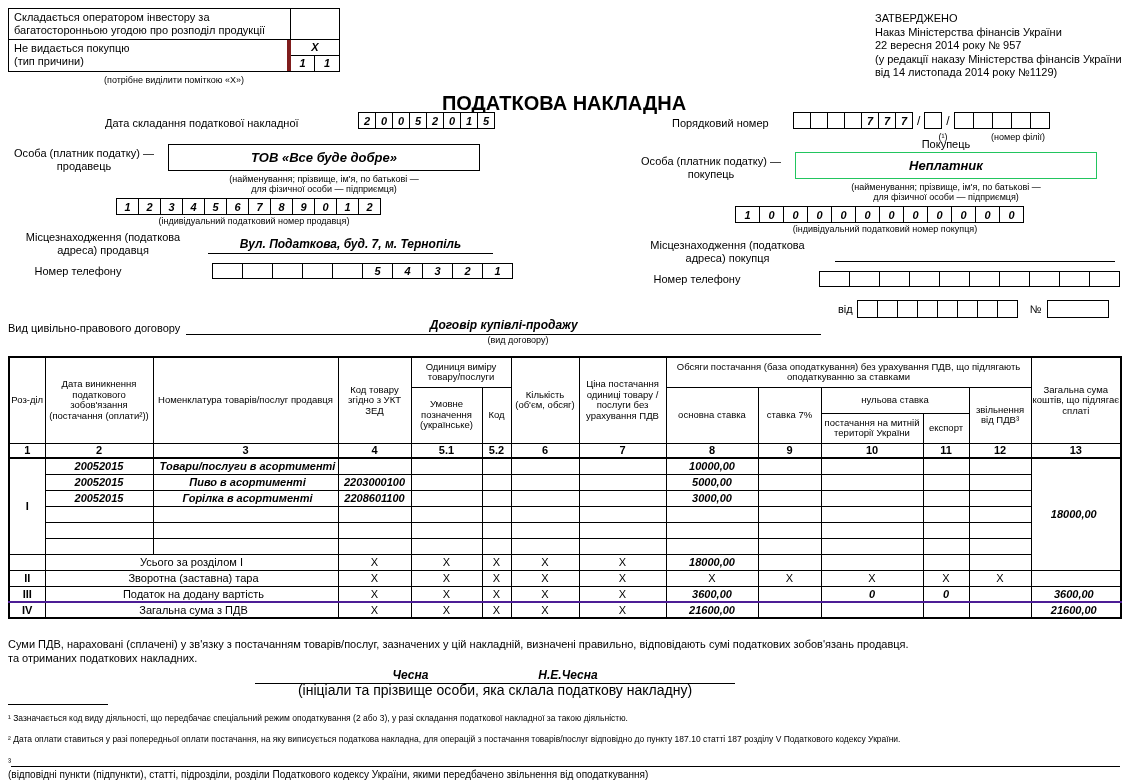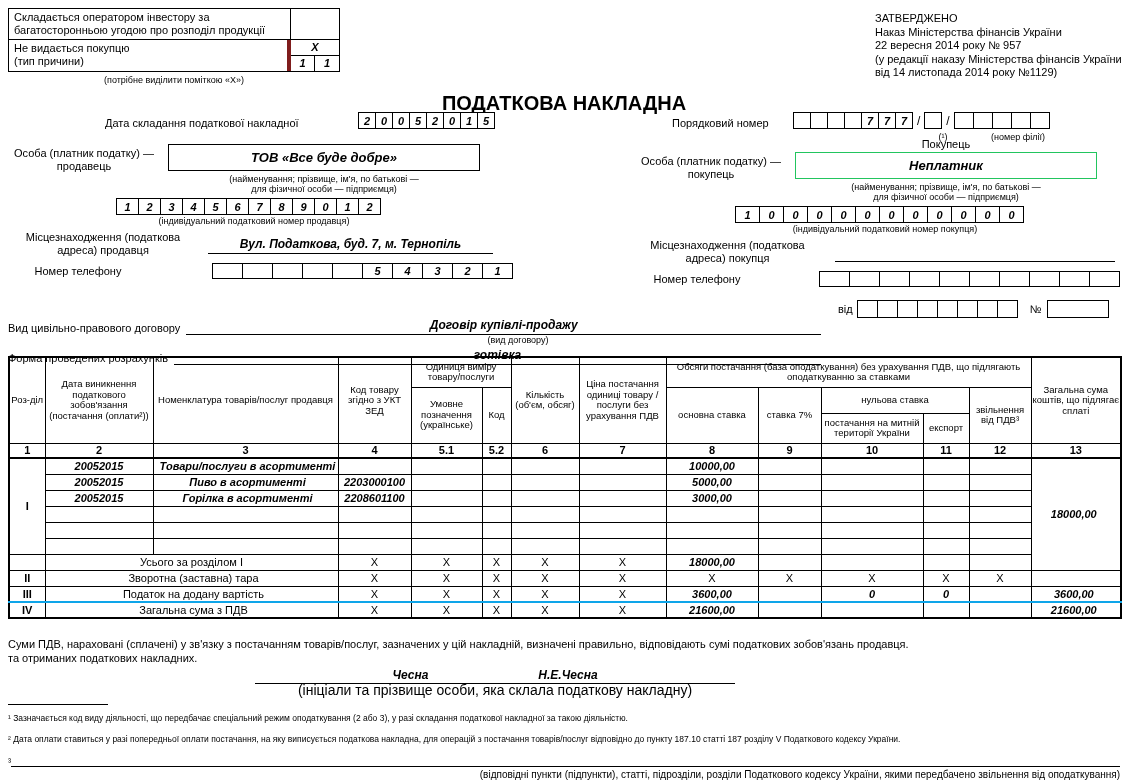"Форма проведених розрахунків" div { html: <div> <div>Форма проведених розрахунків</div> <div>готівка</div> </div> -> none }
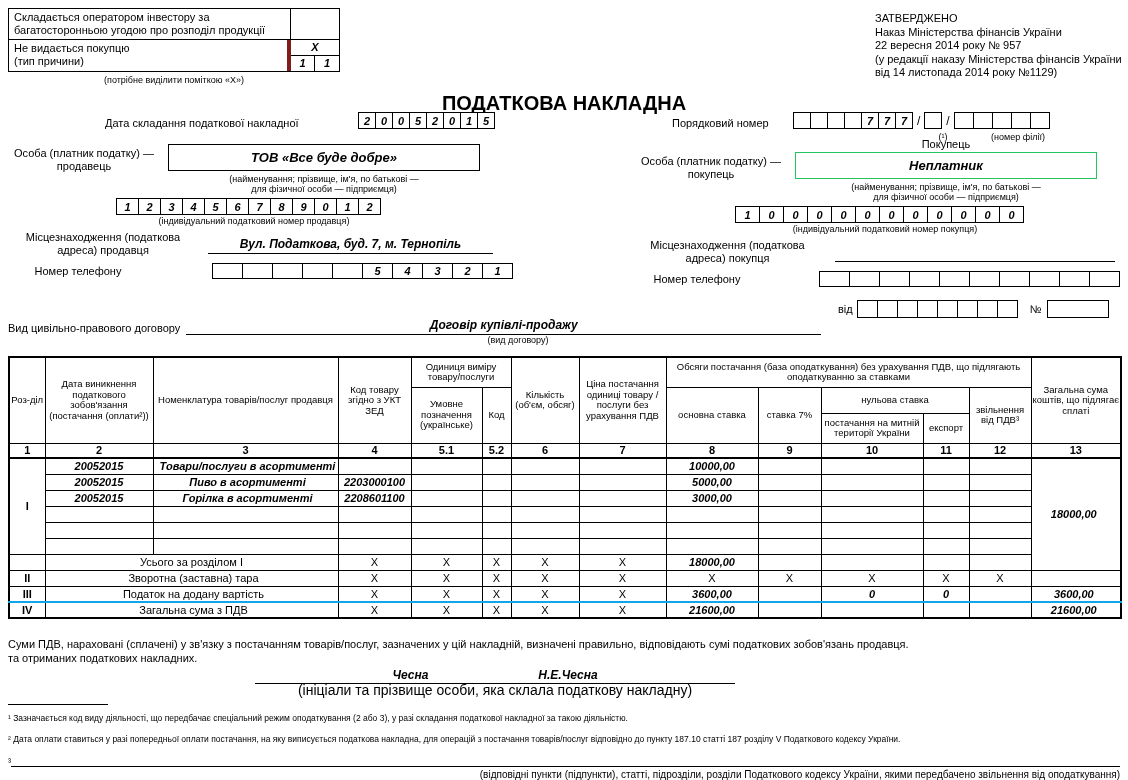"IV" #main-table tr.r4 td { border-top: 2px solid #0ea5e9 -> 2px solid #4c1d95 }
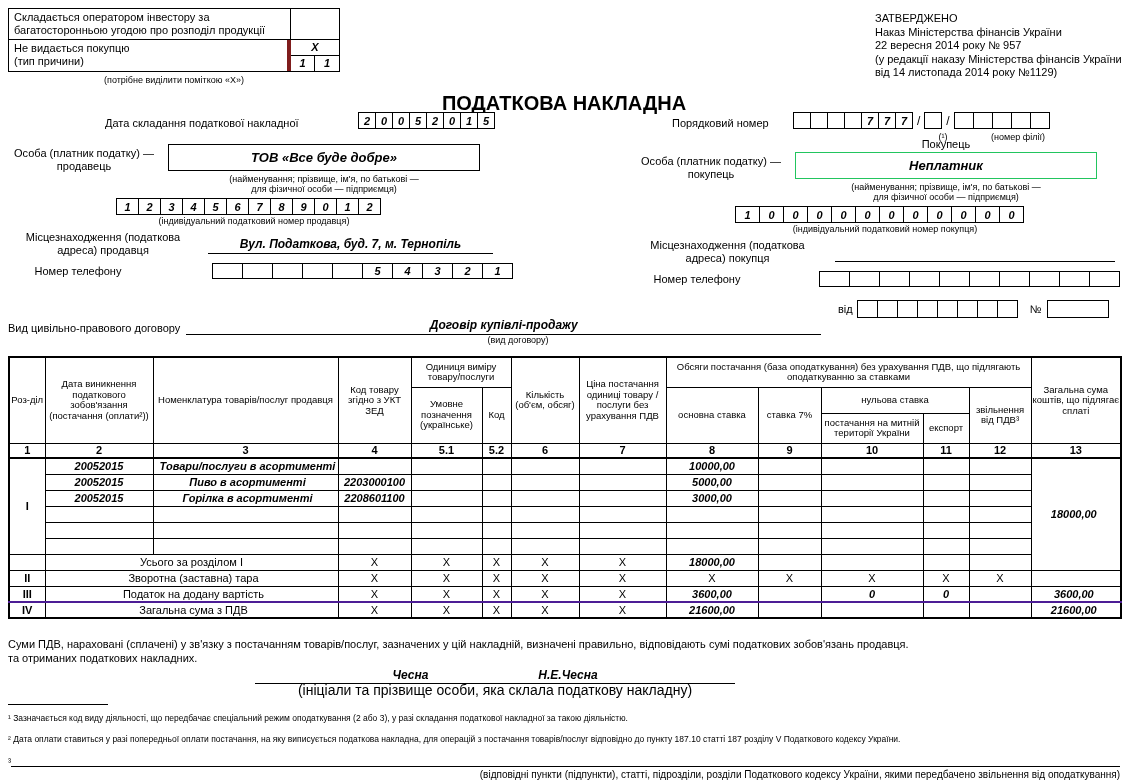"(відповідні пункти (підпункти), статті," #footnotes .fn3-note { text-align: right -> left }
